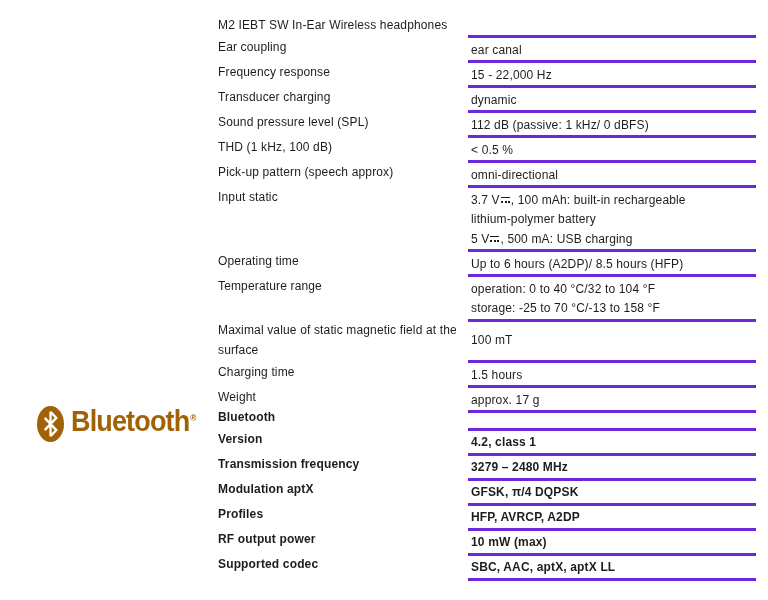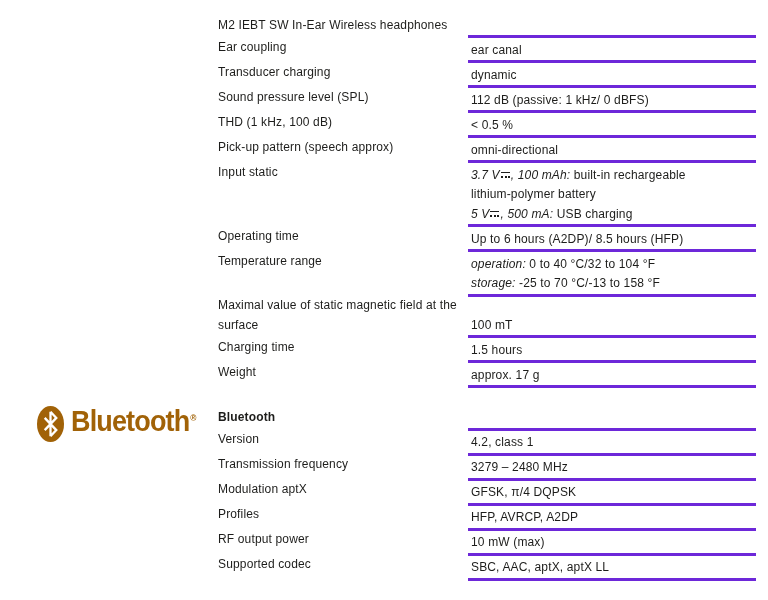"Frequency response" div.row { html: none -> <div> <div>Frequency response</div> <div> <div><span>15 - 22,000 Hz</span></div> </div> </div> }
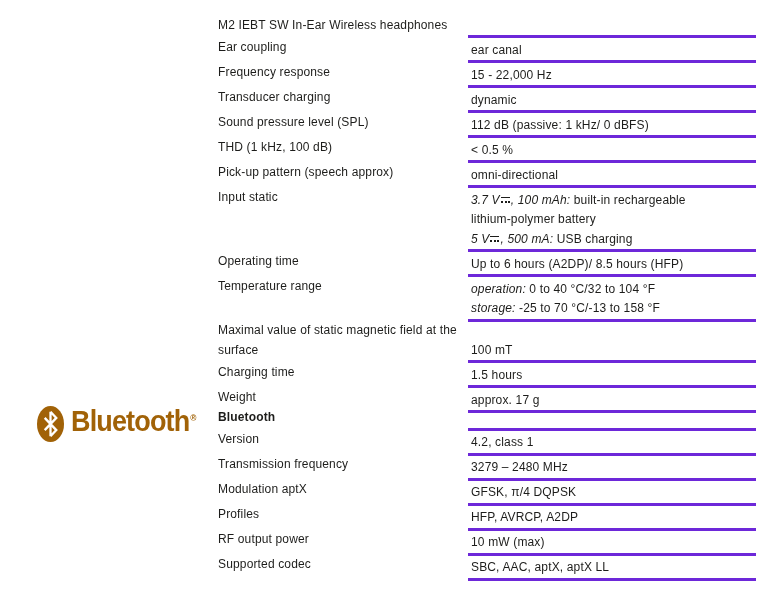"3.7 V" .it { font-style: italic -> none }
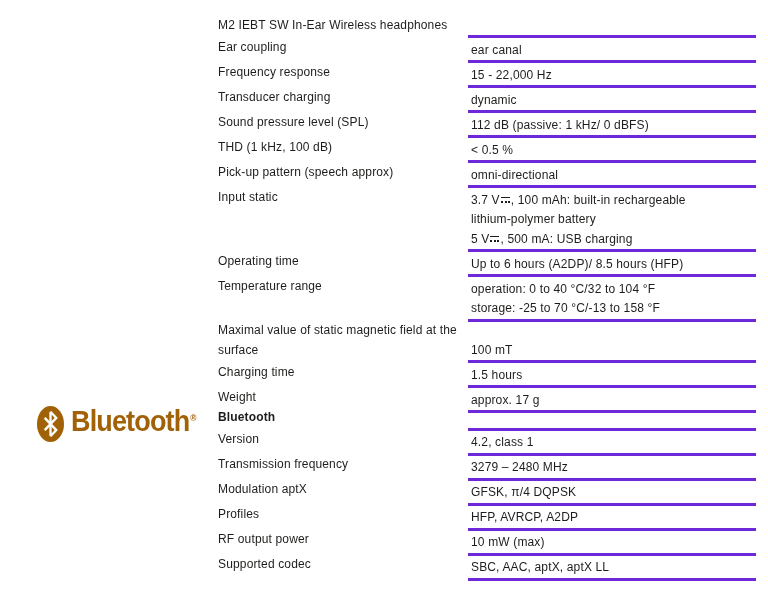"100 mT" .row.center .value { justify-content: flex-end -> center }
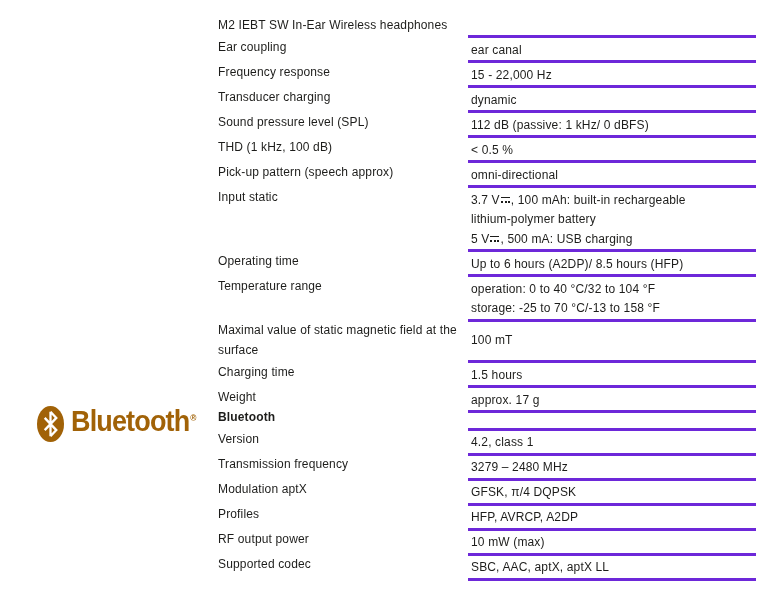"Version" .spec-table.bt .label, .spec-table.bt .value { font-weight: none -> bold }
